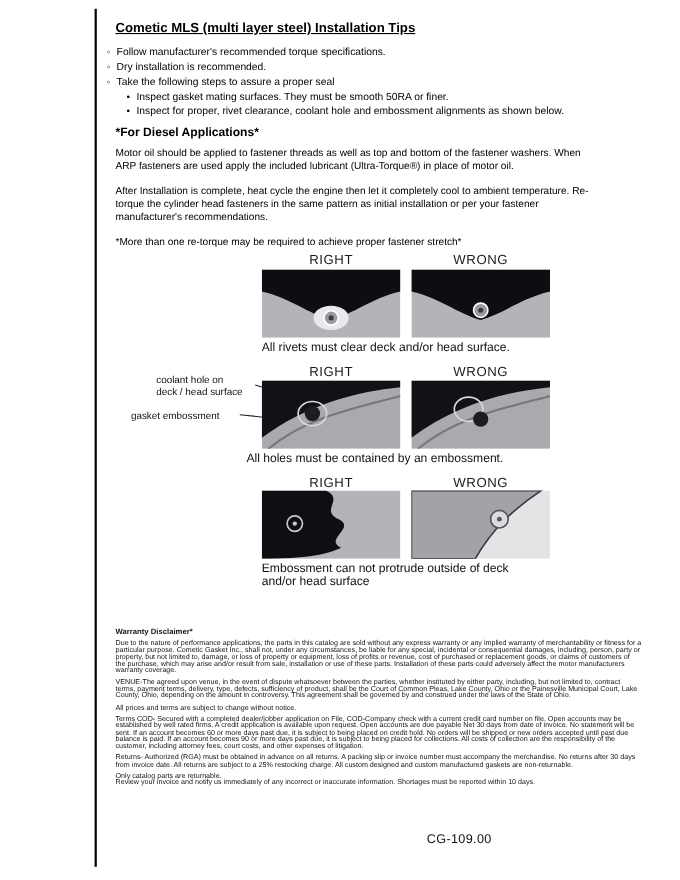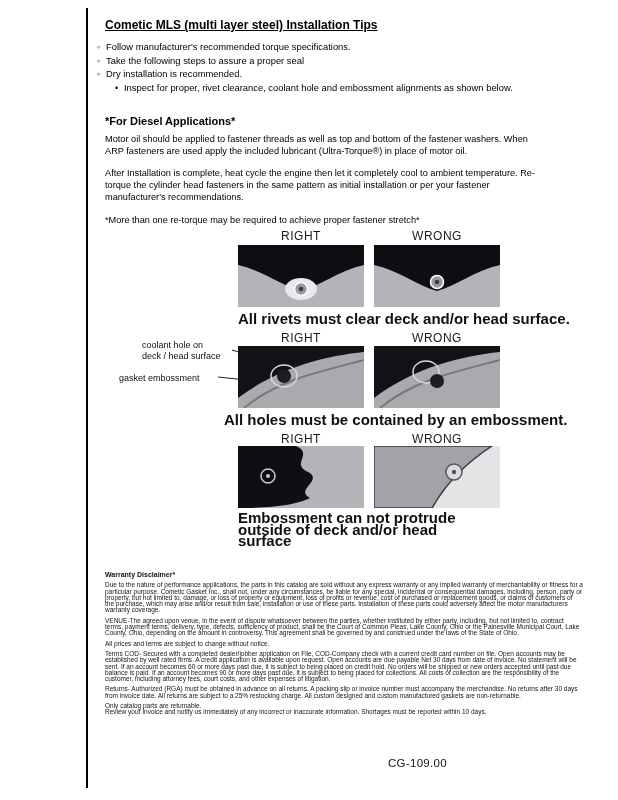"Take the following steps to" li { order: before "Dry installation is recommended." -> after "Dry installation is recommended." }
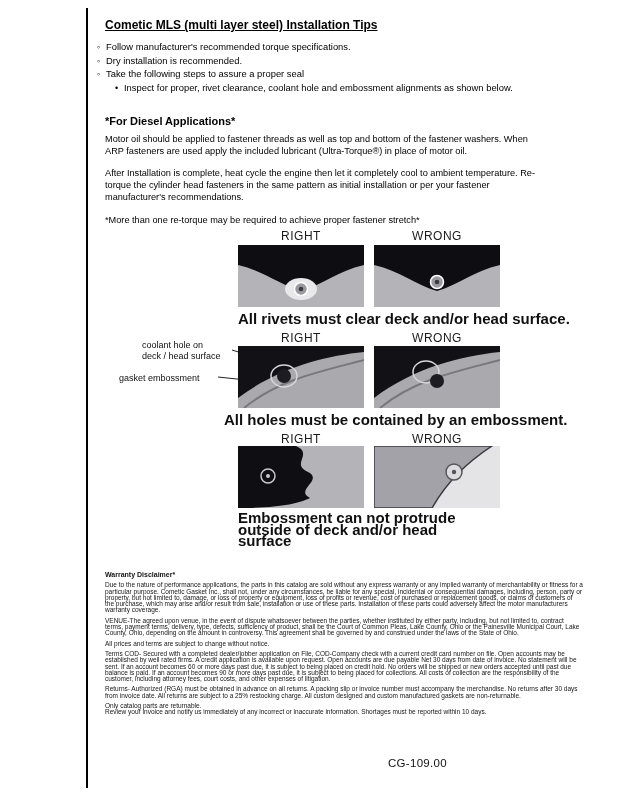"Inspect gasket mating surfaces. They" li.sub { html: none -> <li>Inspect gasket mating surfaces. They must be smooth 50RA or finer.</li> }
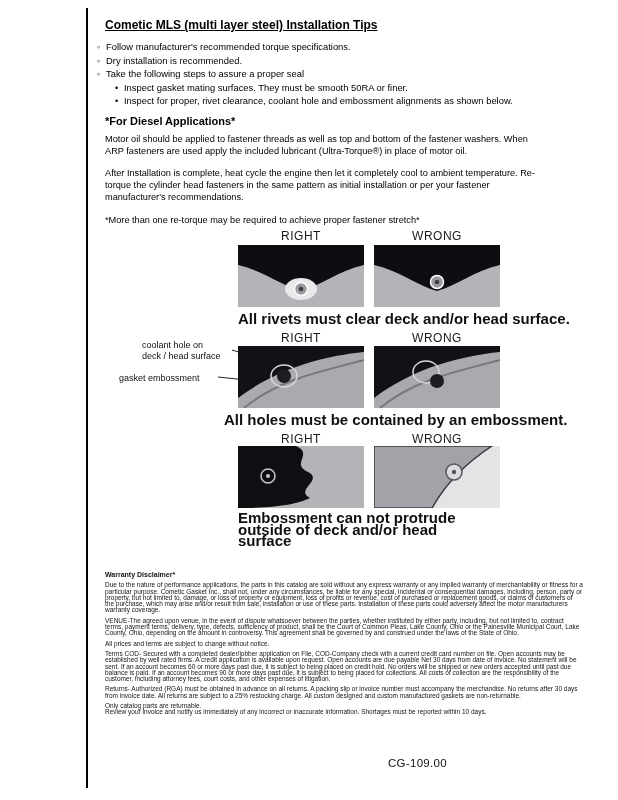"All rivets must clear deck" .dg-caption { font-size: 15px -> 11px; font-weight: bold -> none }
